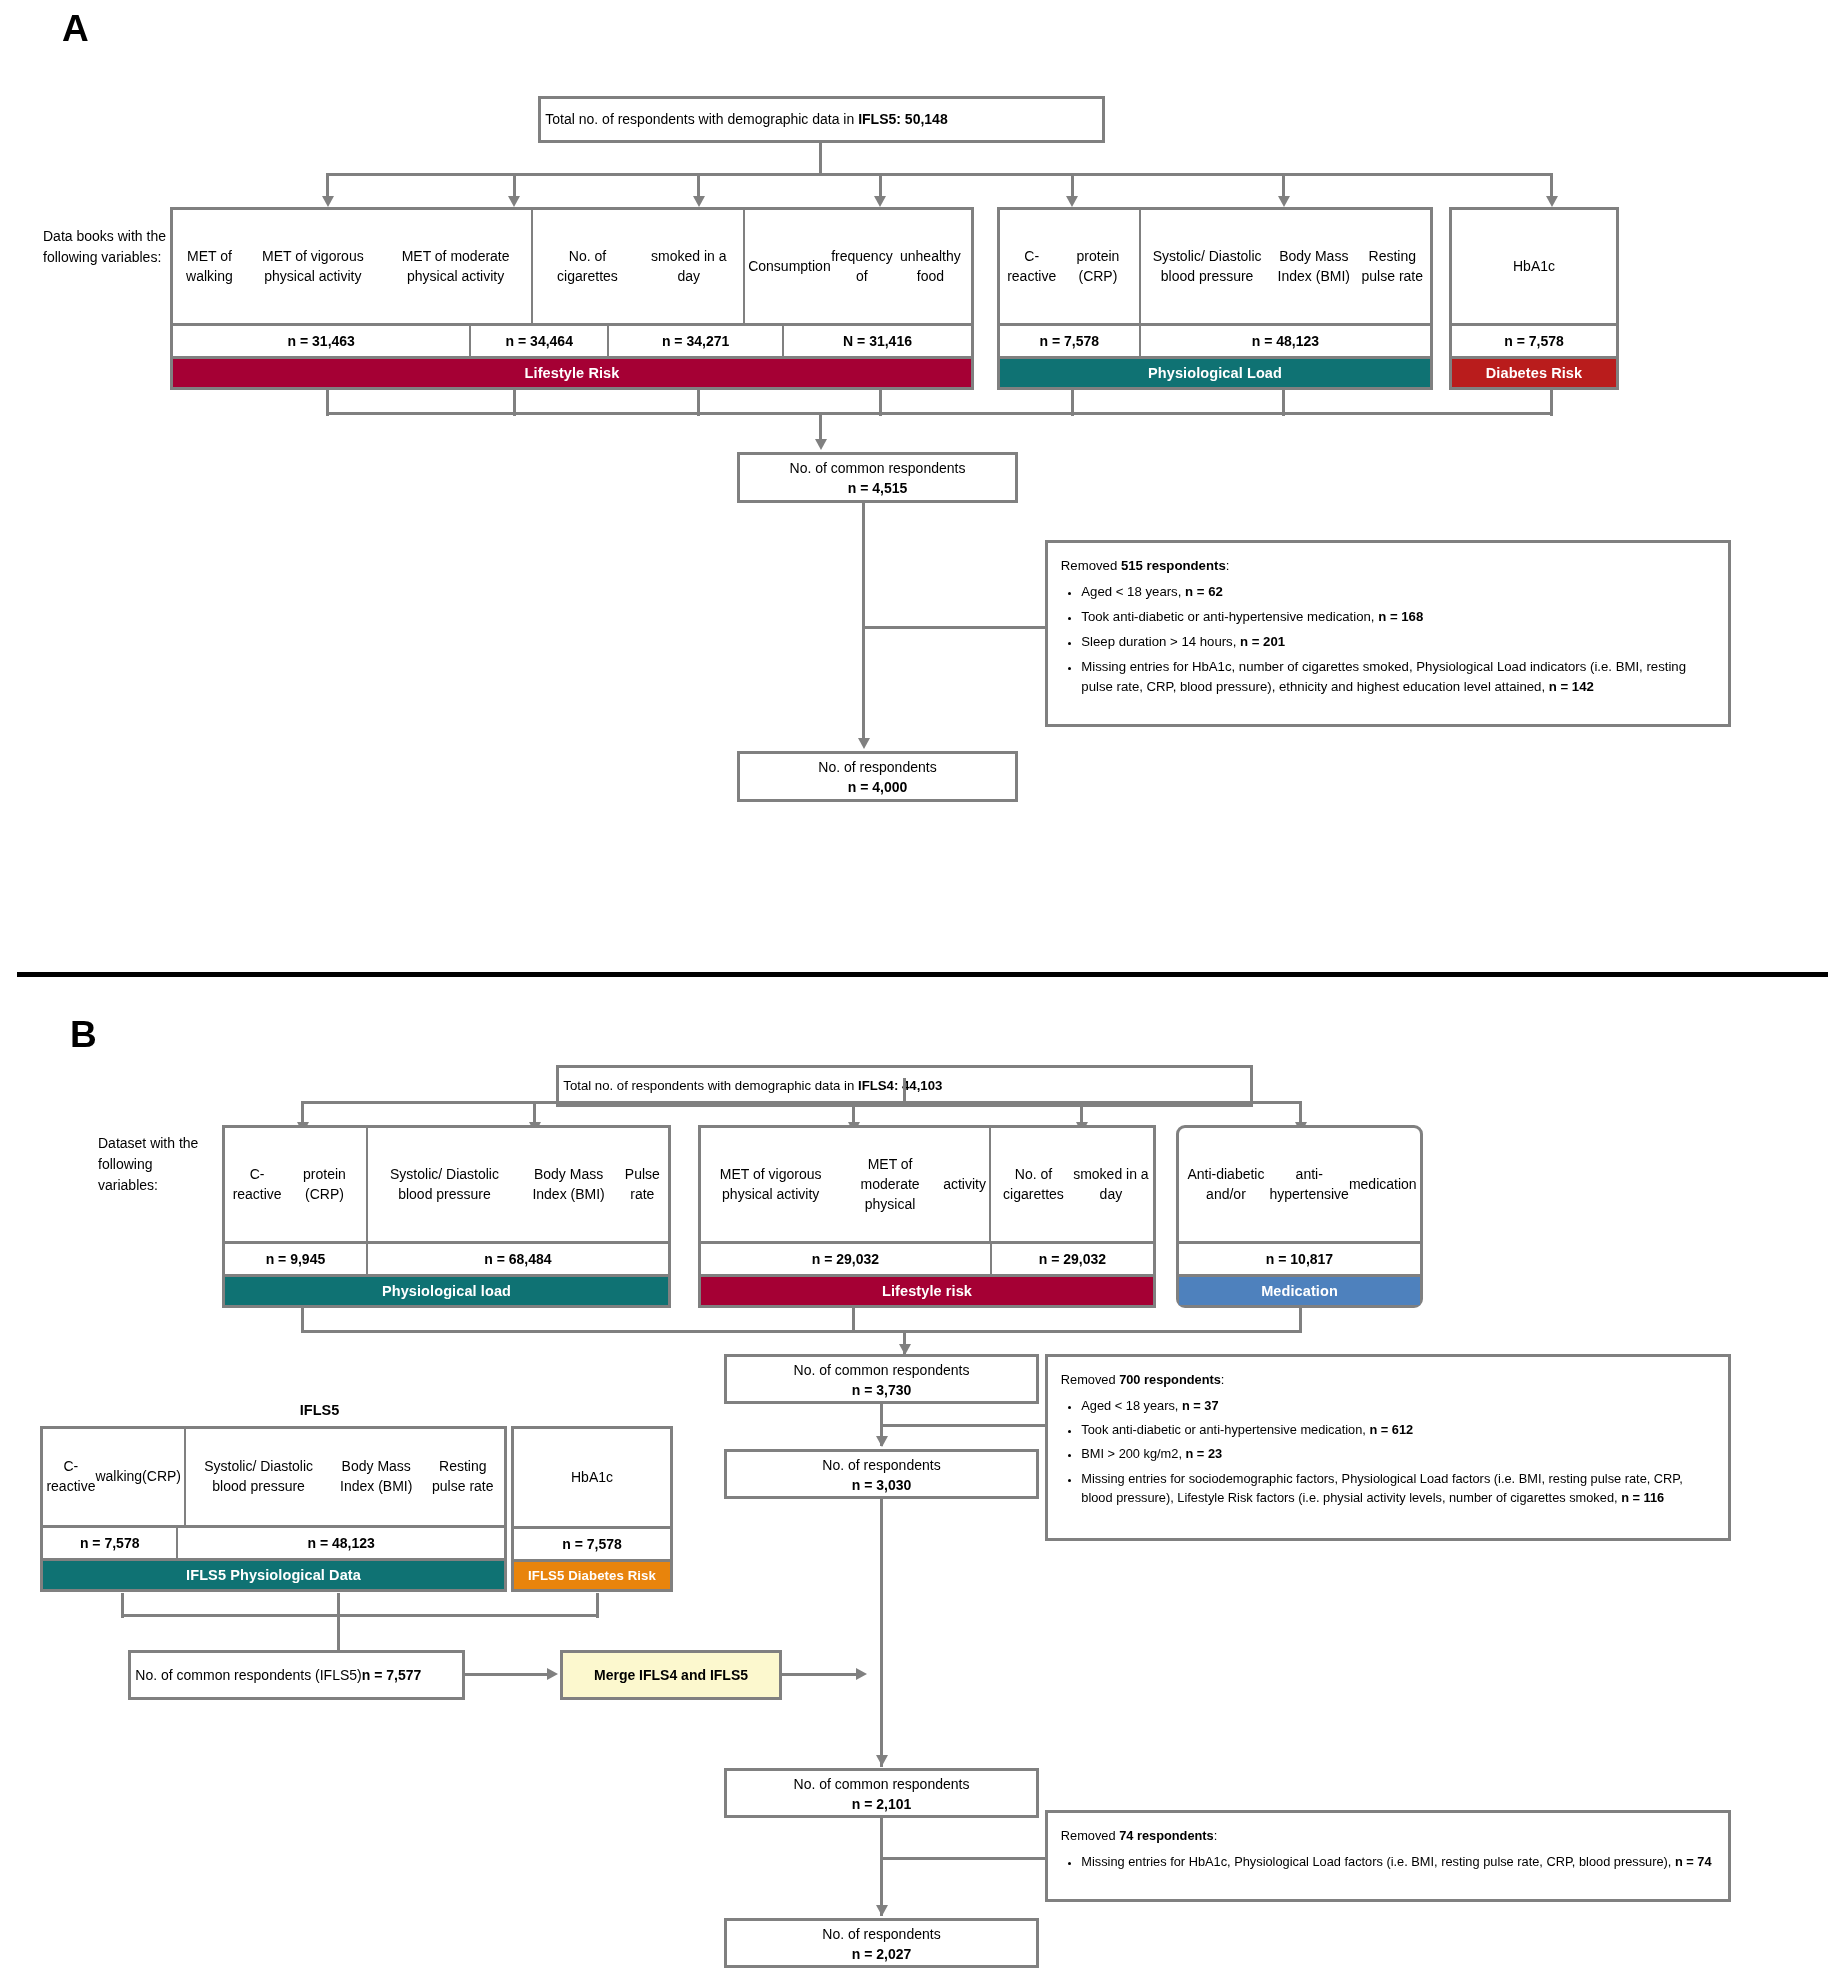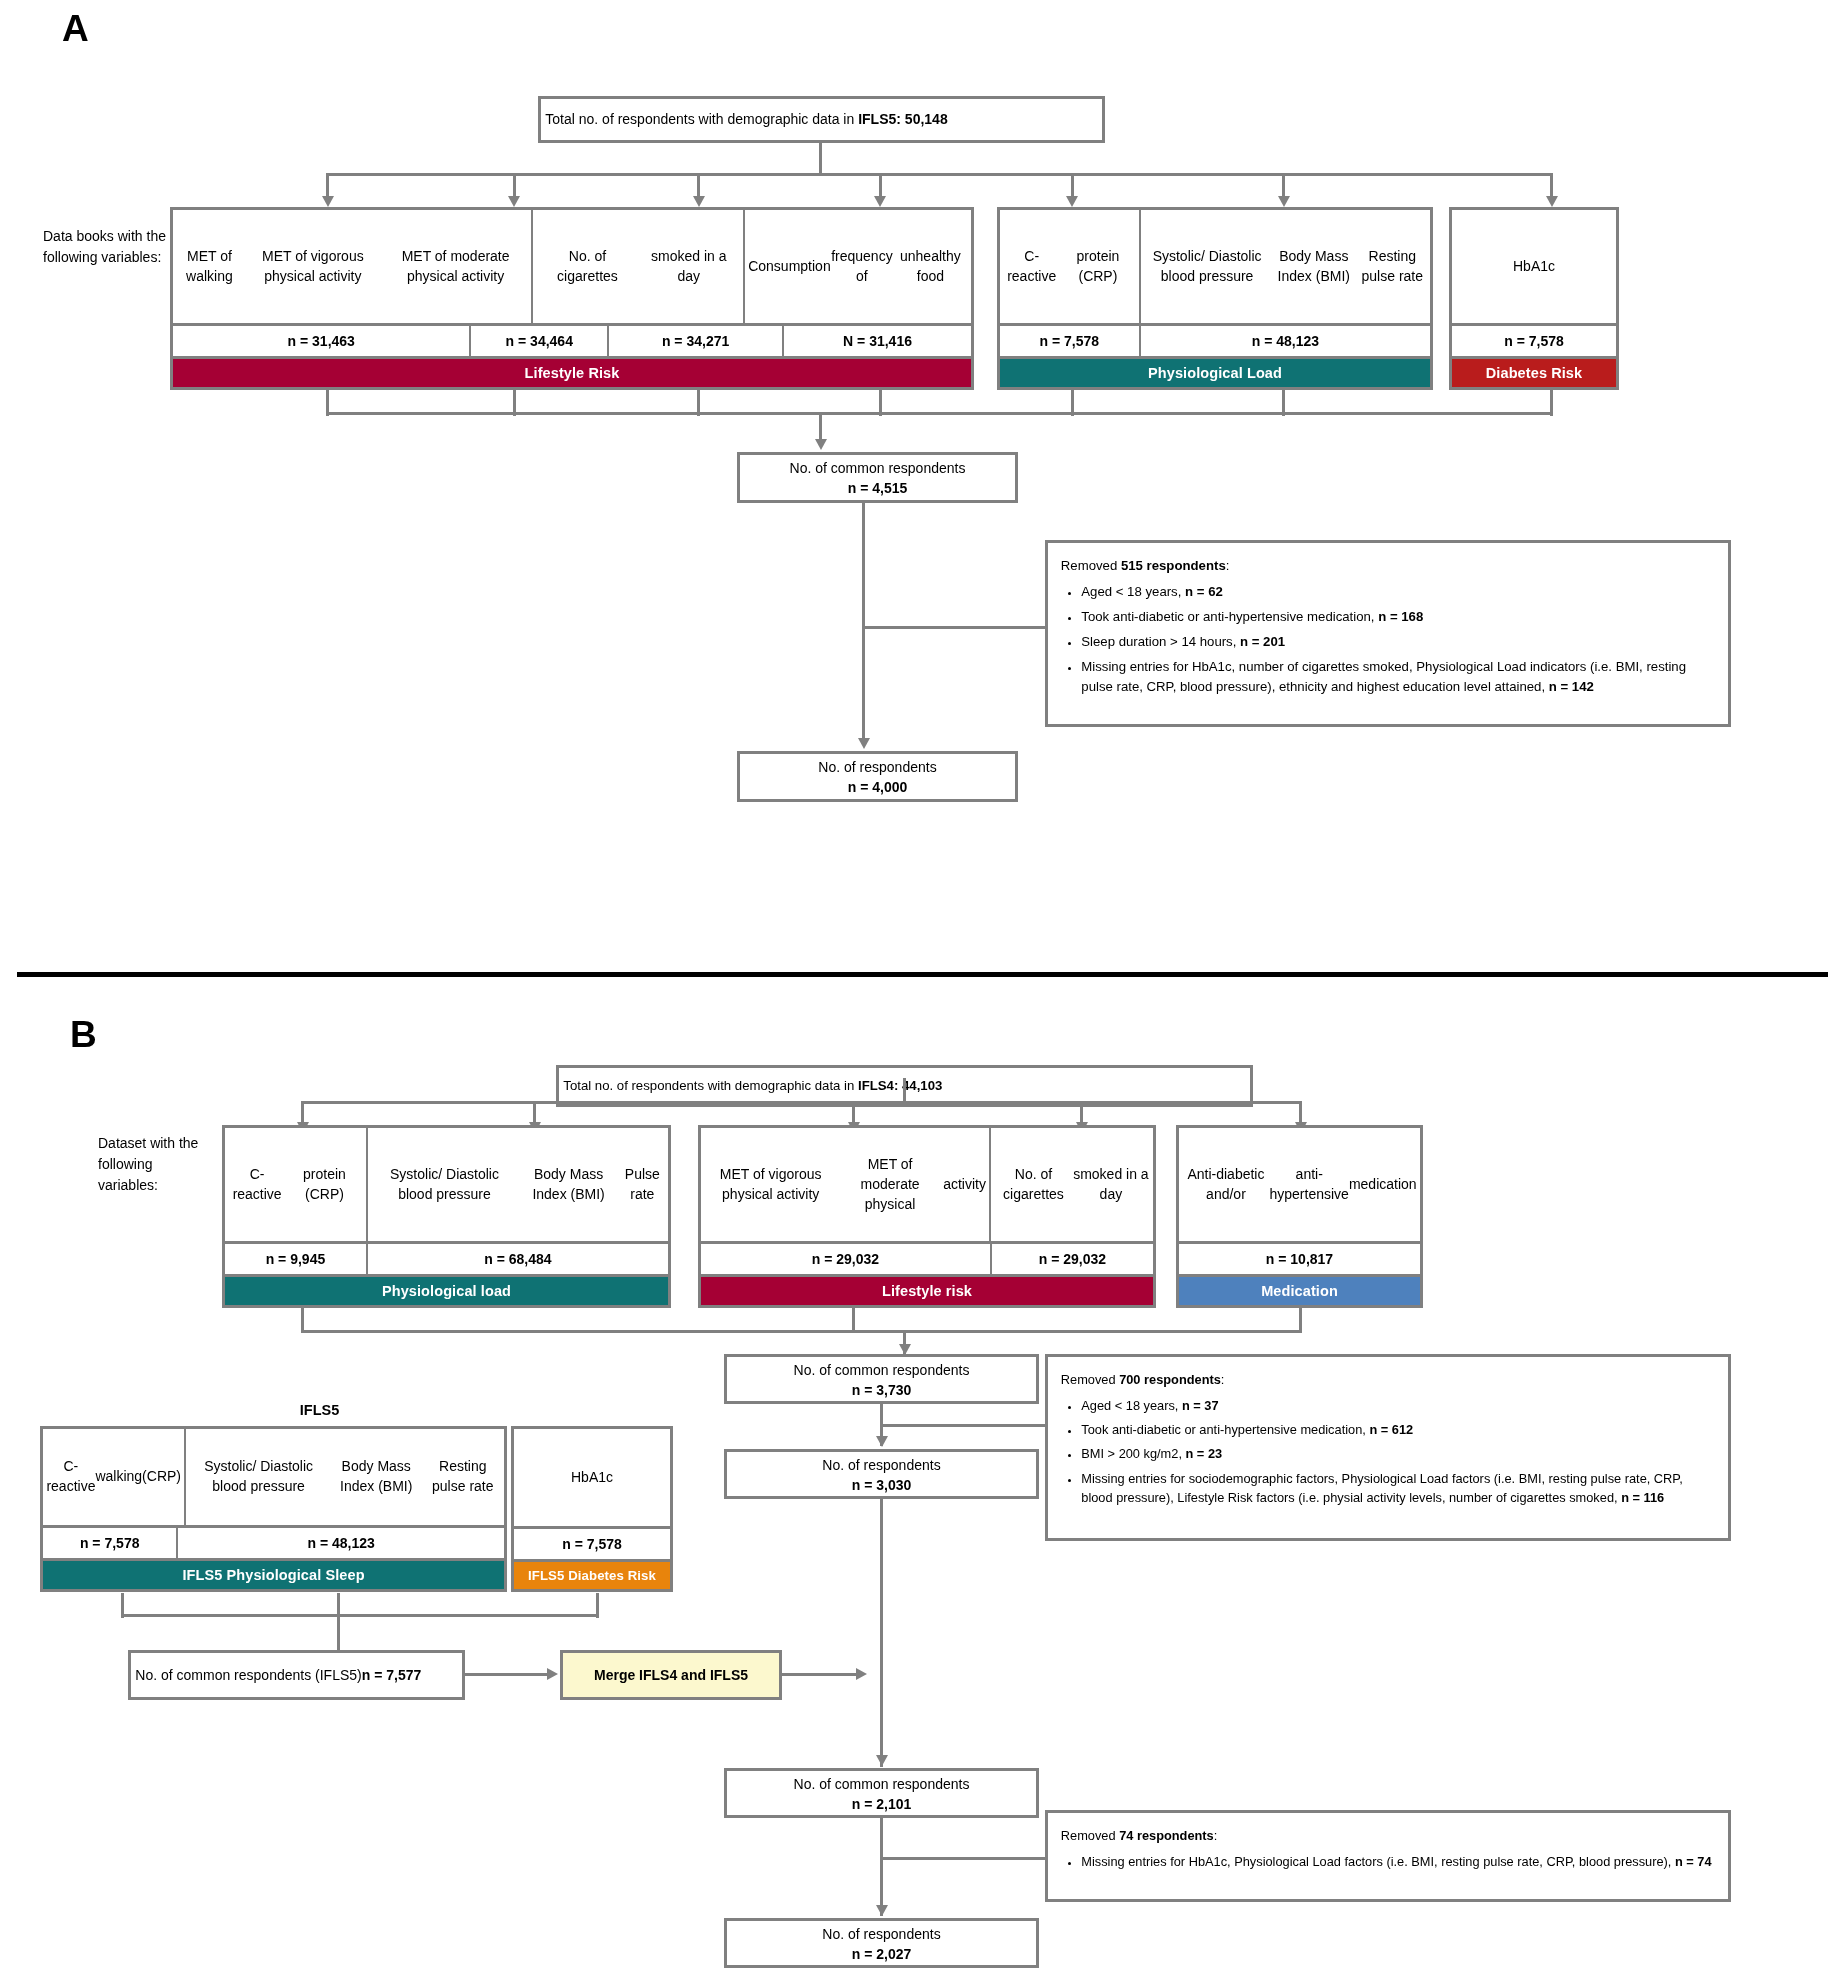"Anti-diabetic and/or" div.grp { border-radius: none -> 9px }
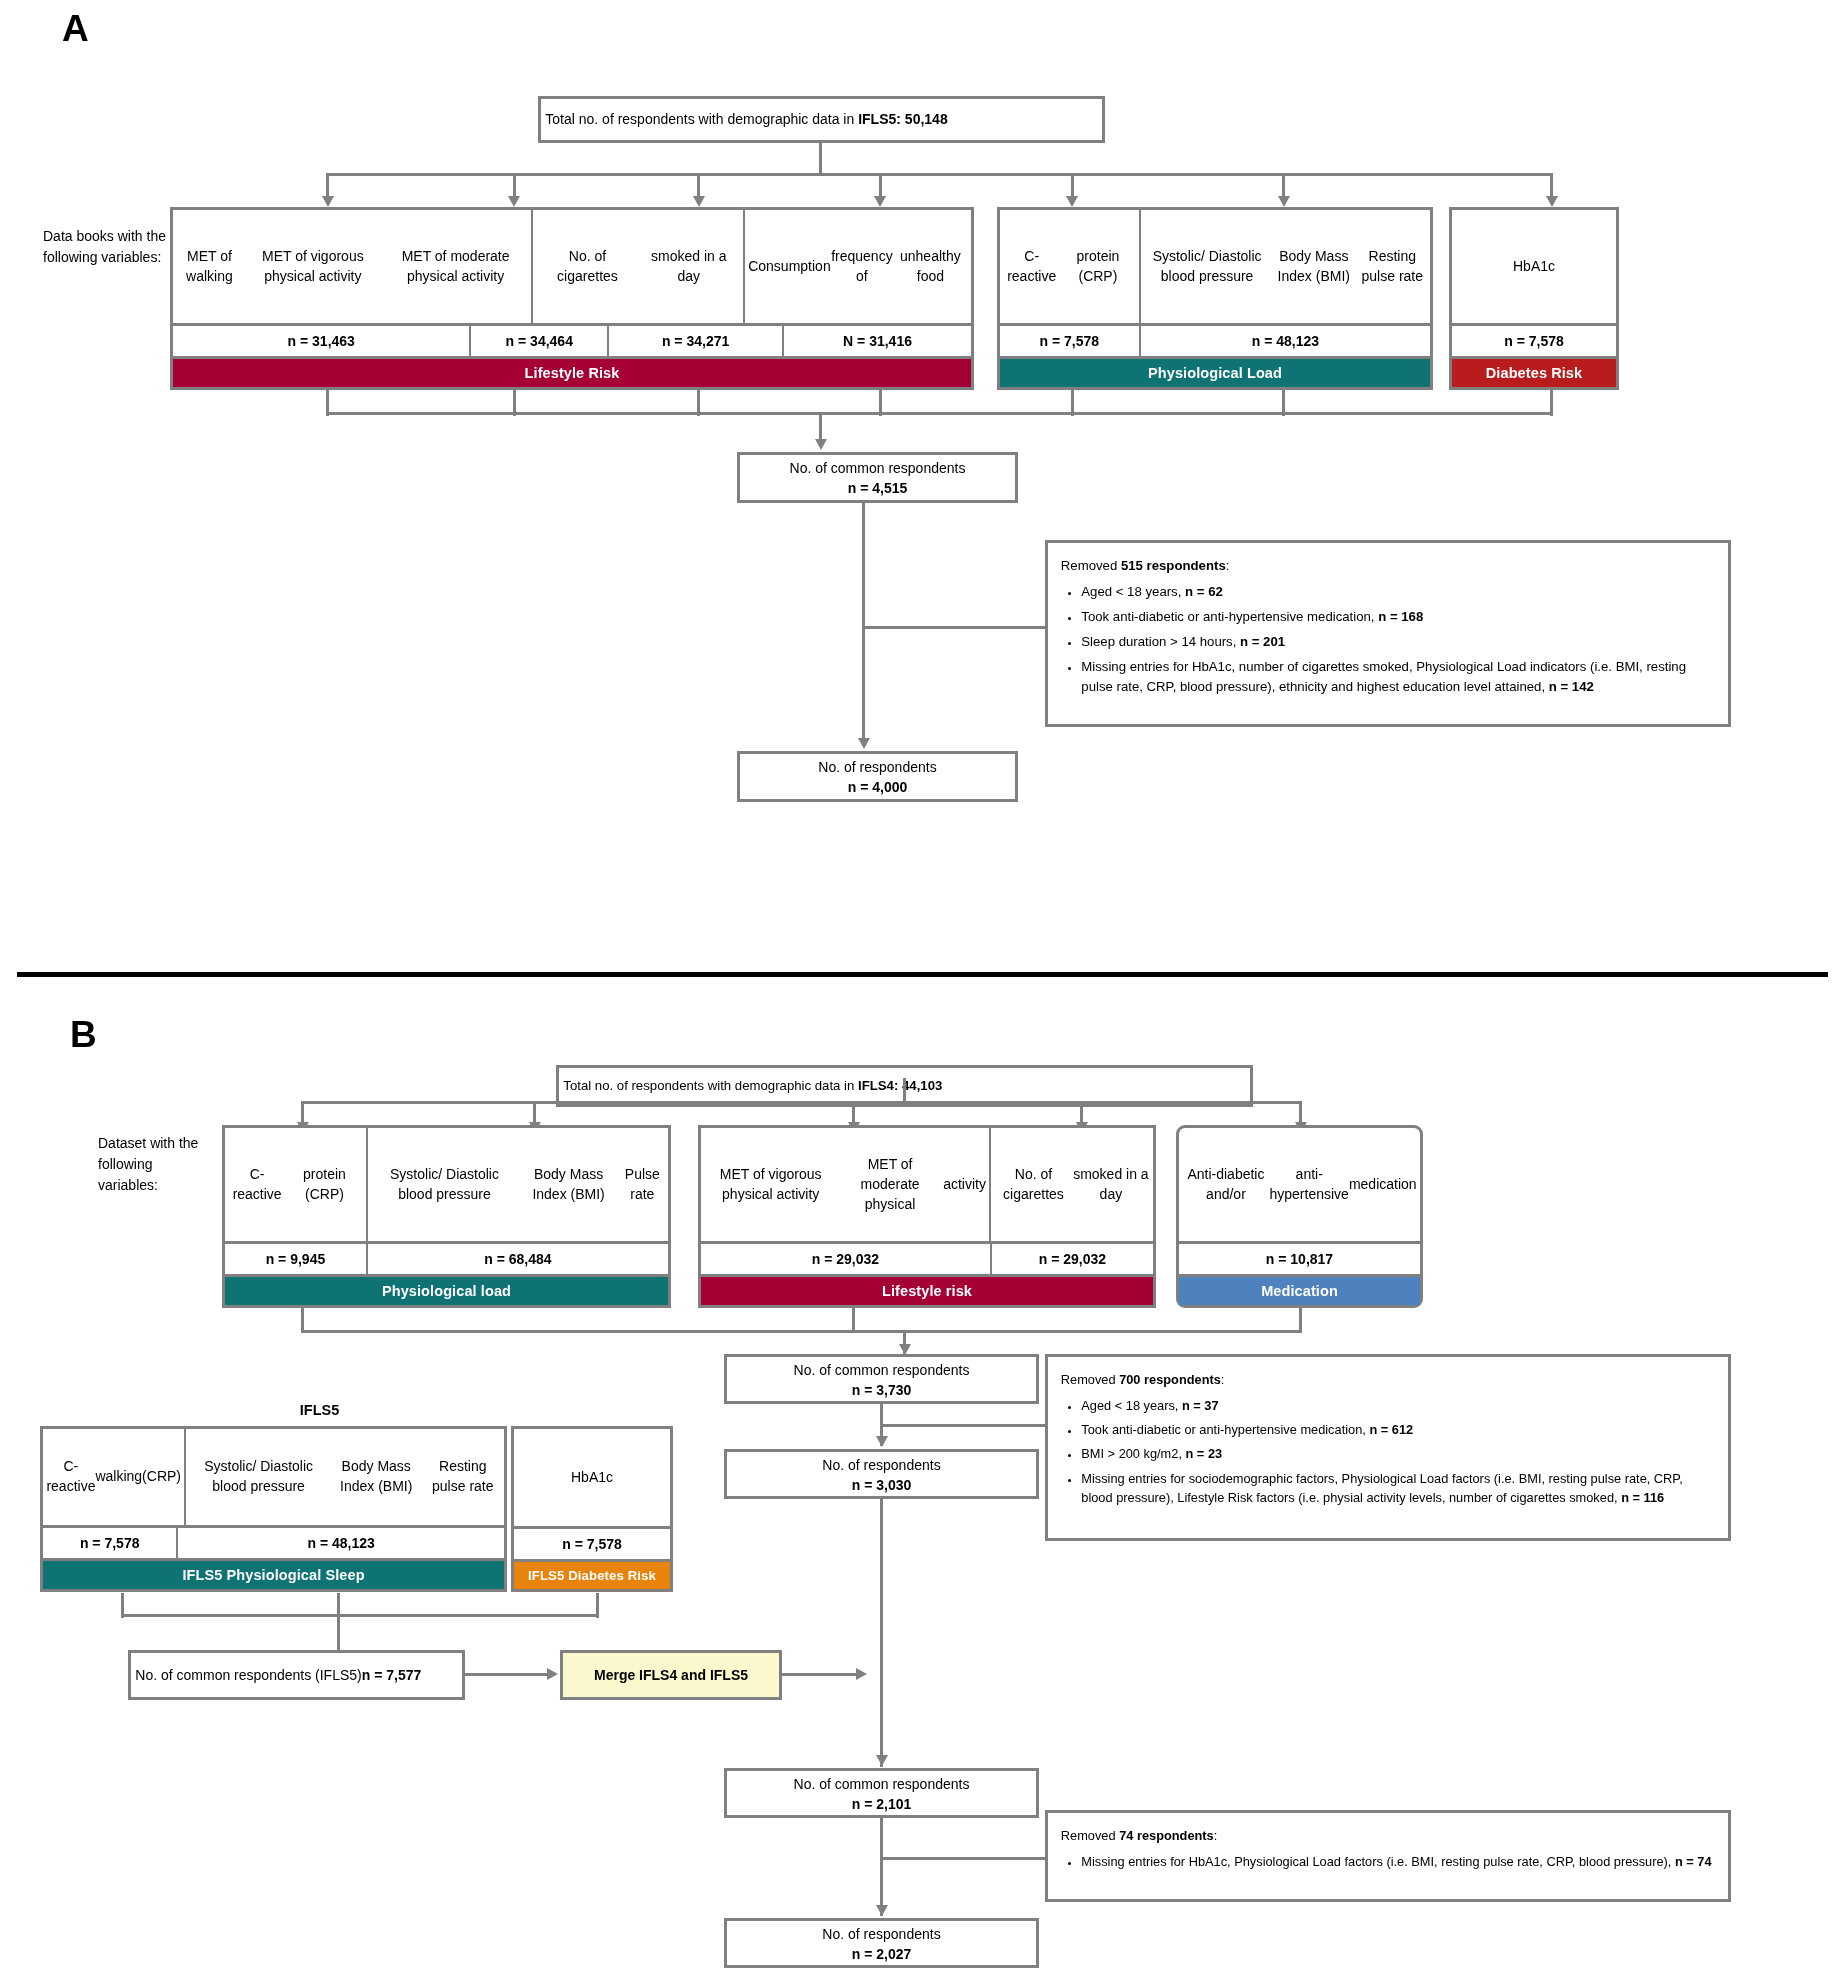"IFLS5 Physiological Sleep" div.band { text: Sleep -> Data }
